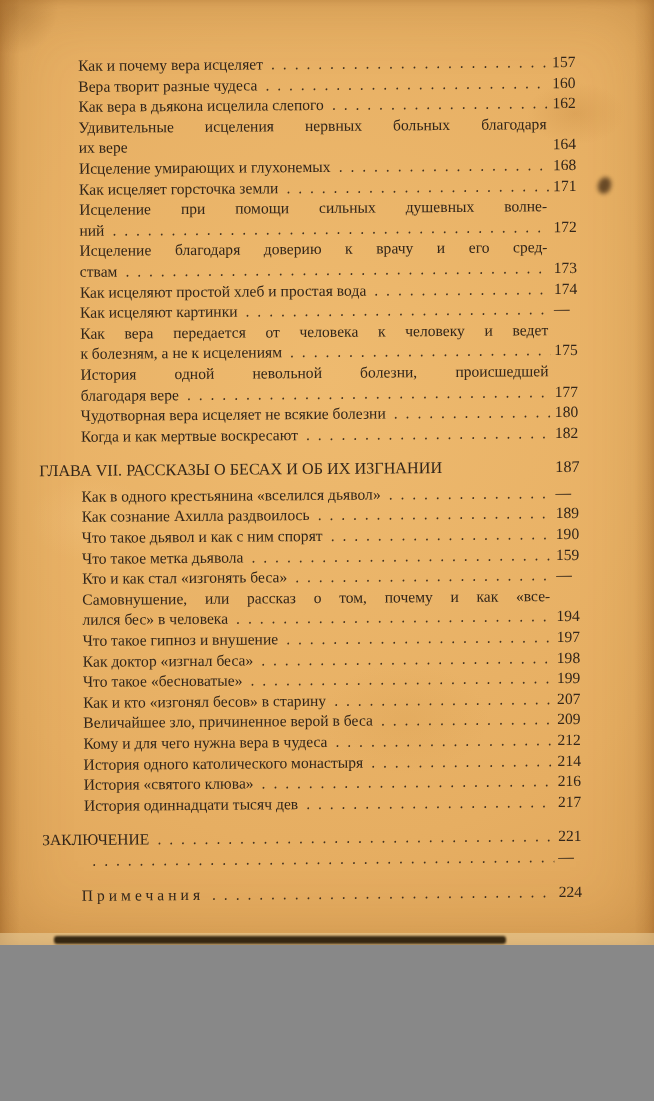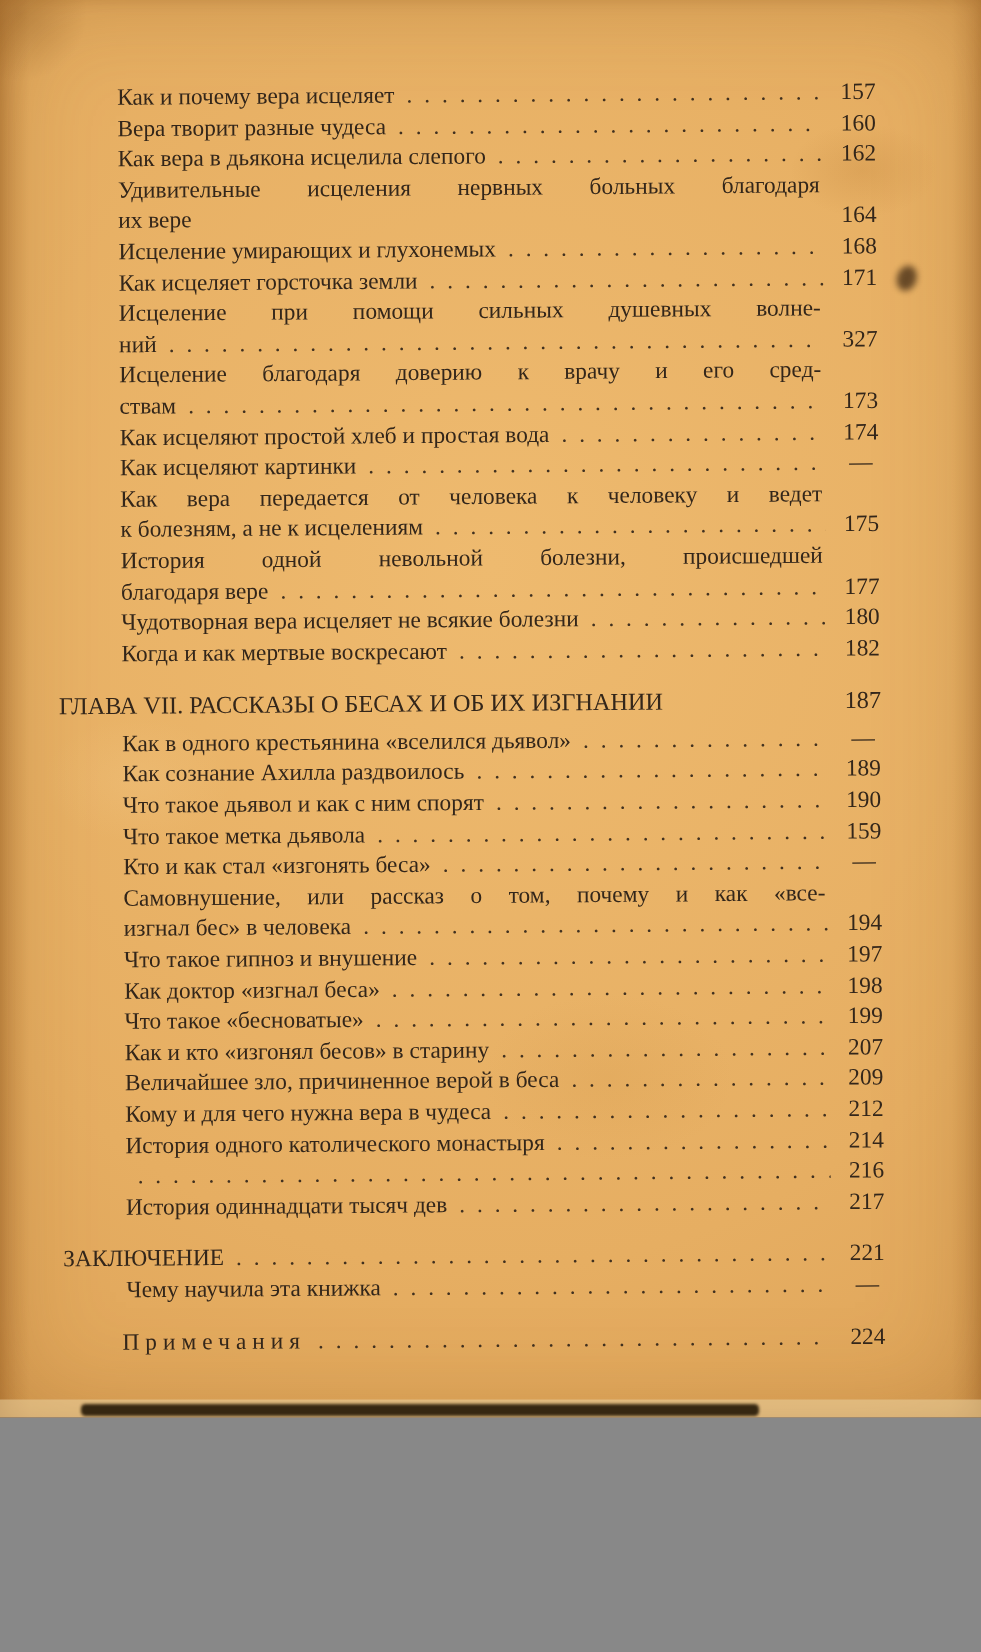"157" .pg { text-align: center -> left }
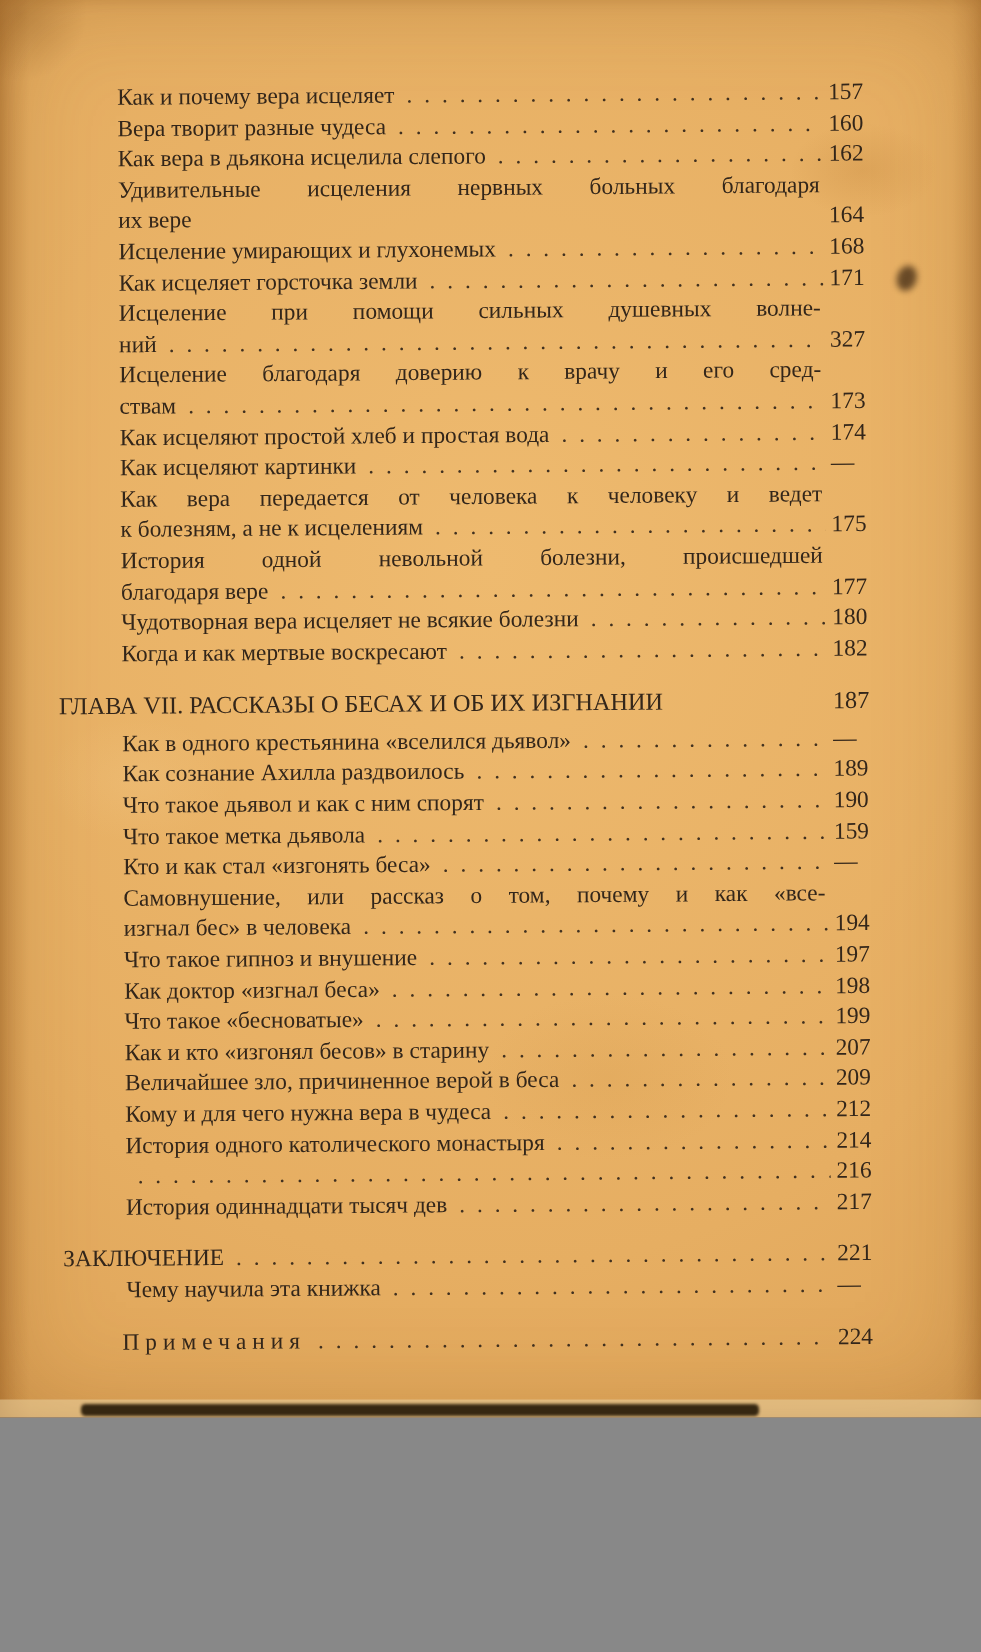"327" span.pg { text: 327 -> 172 }
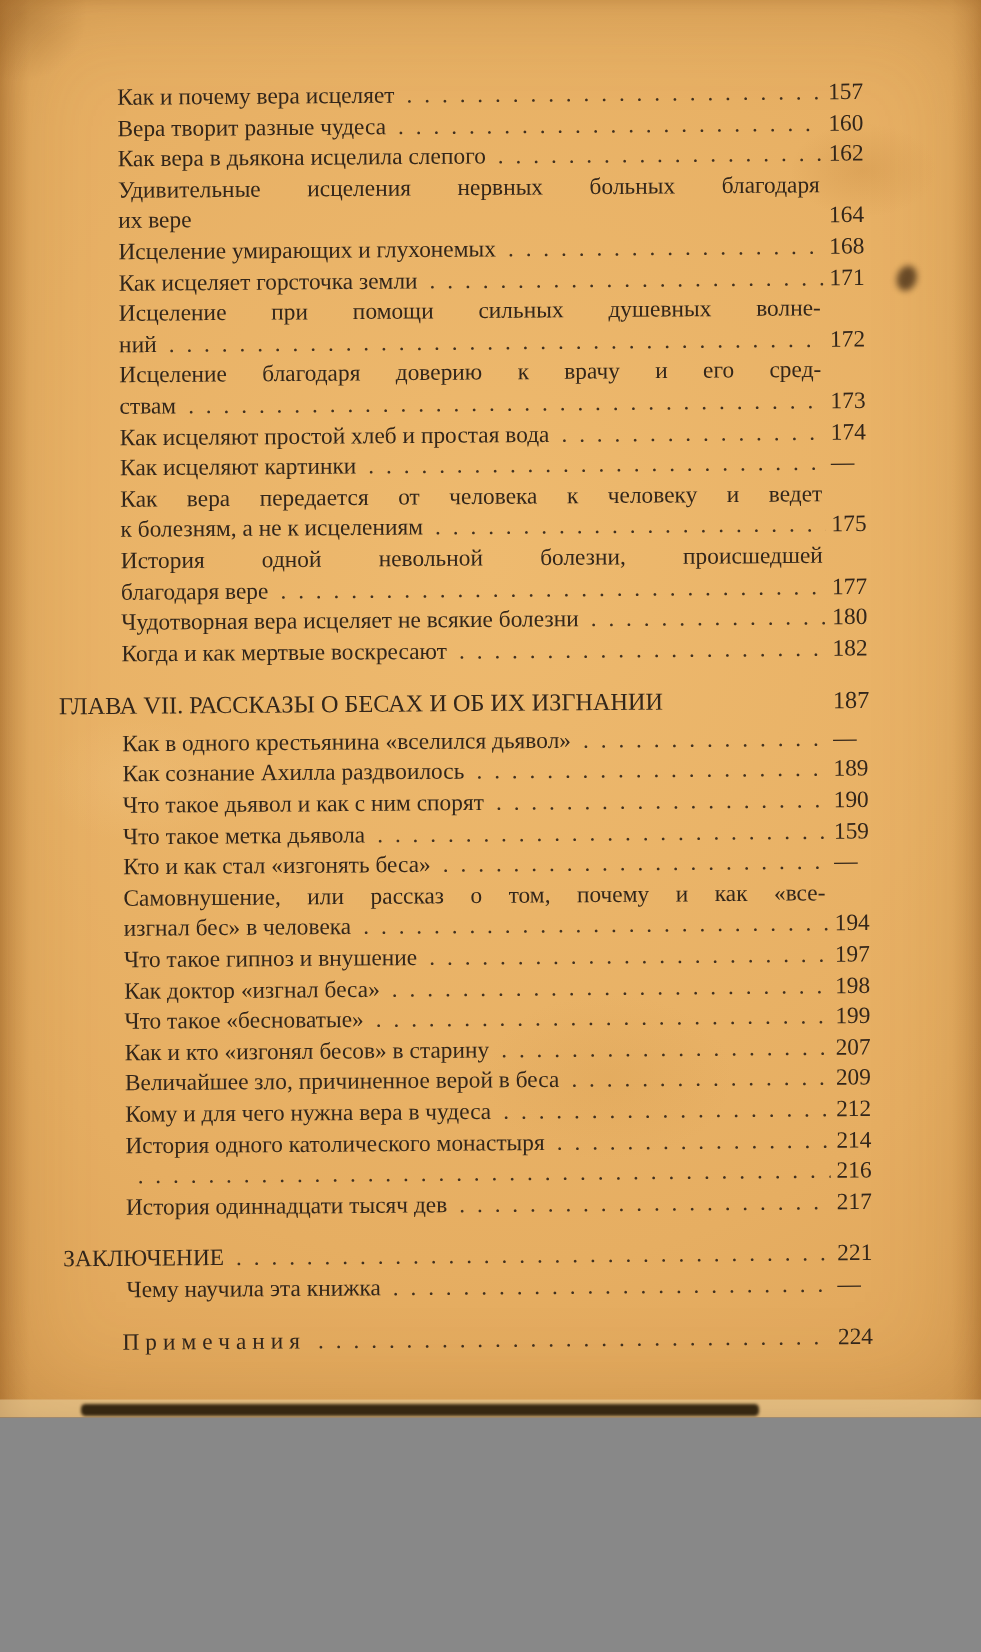"изгнал бес» в человека" span.t { text: изгнал -> лился }
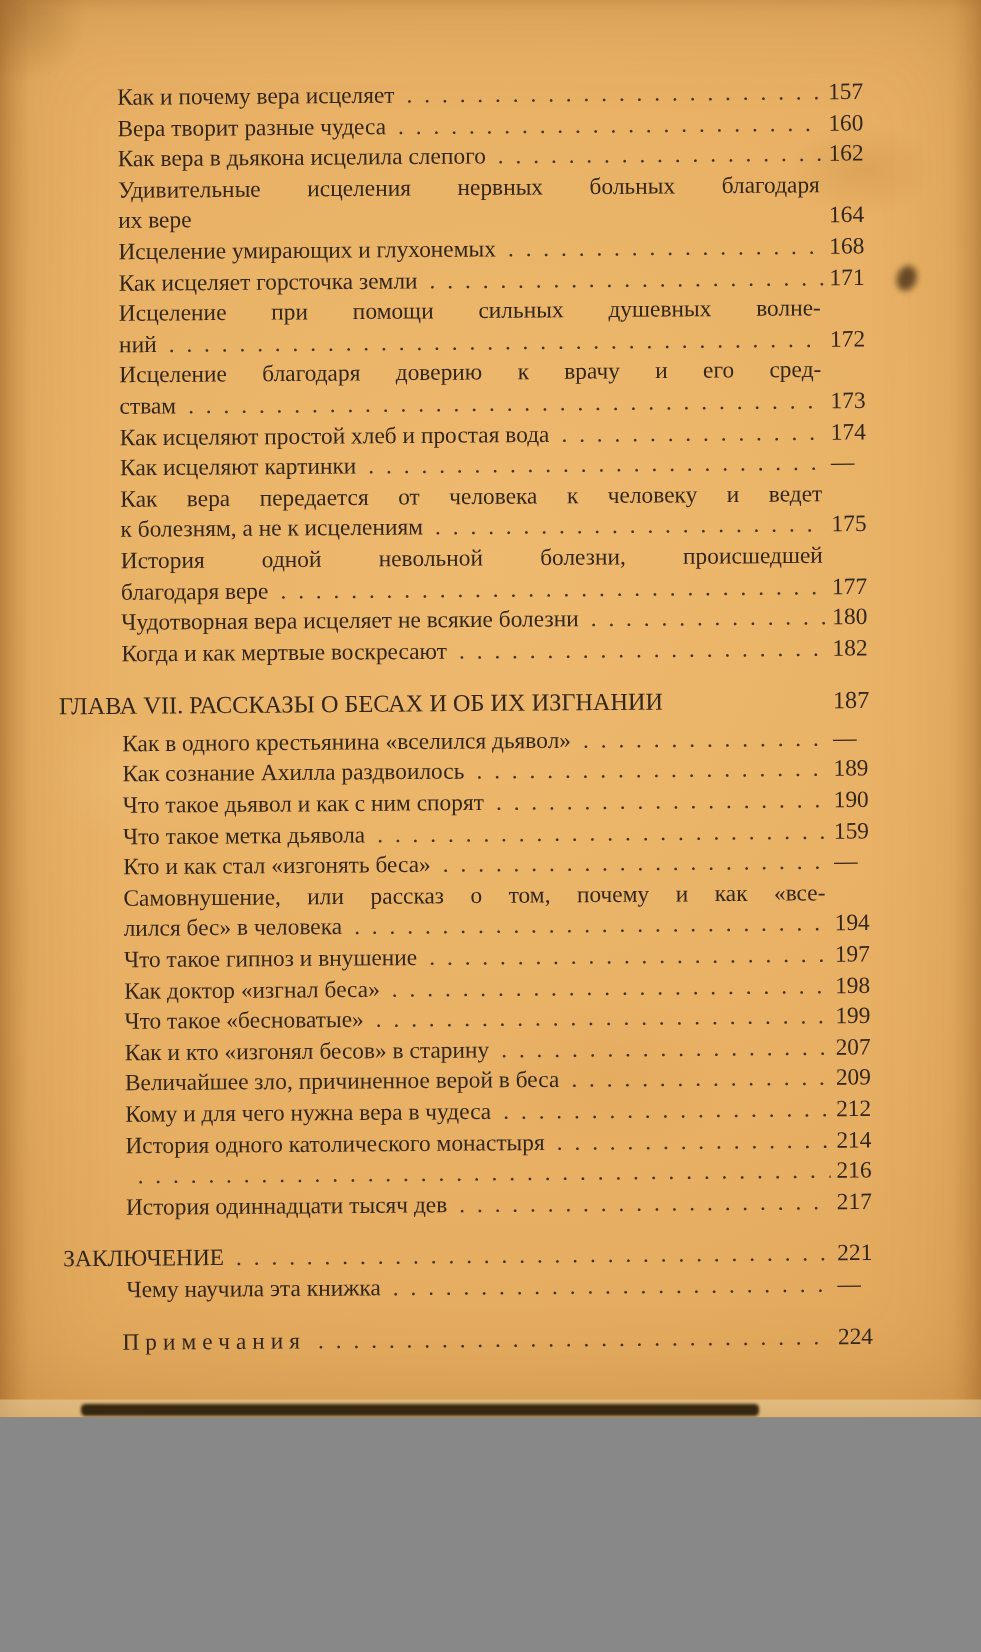"История «святого клюва»" span.t { html: none -> <span>История «святого клюва»</span> }
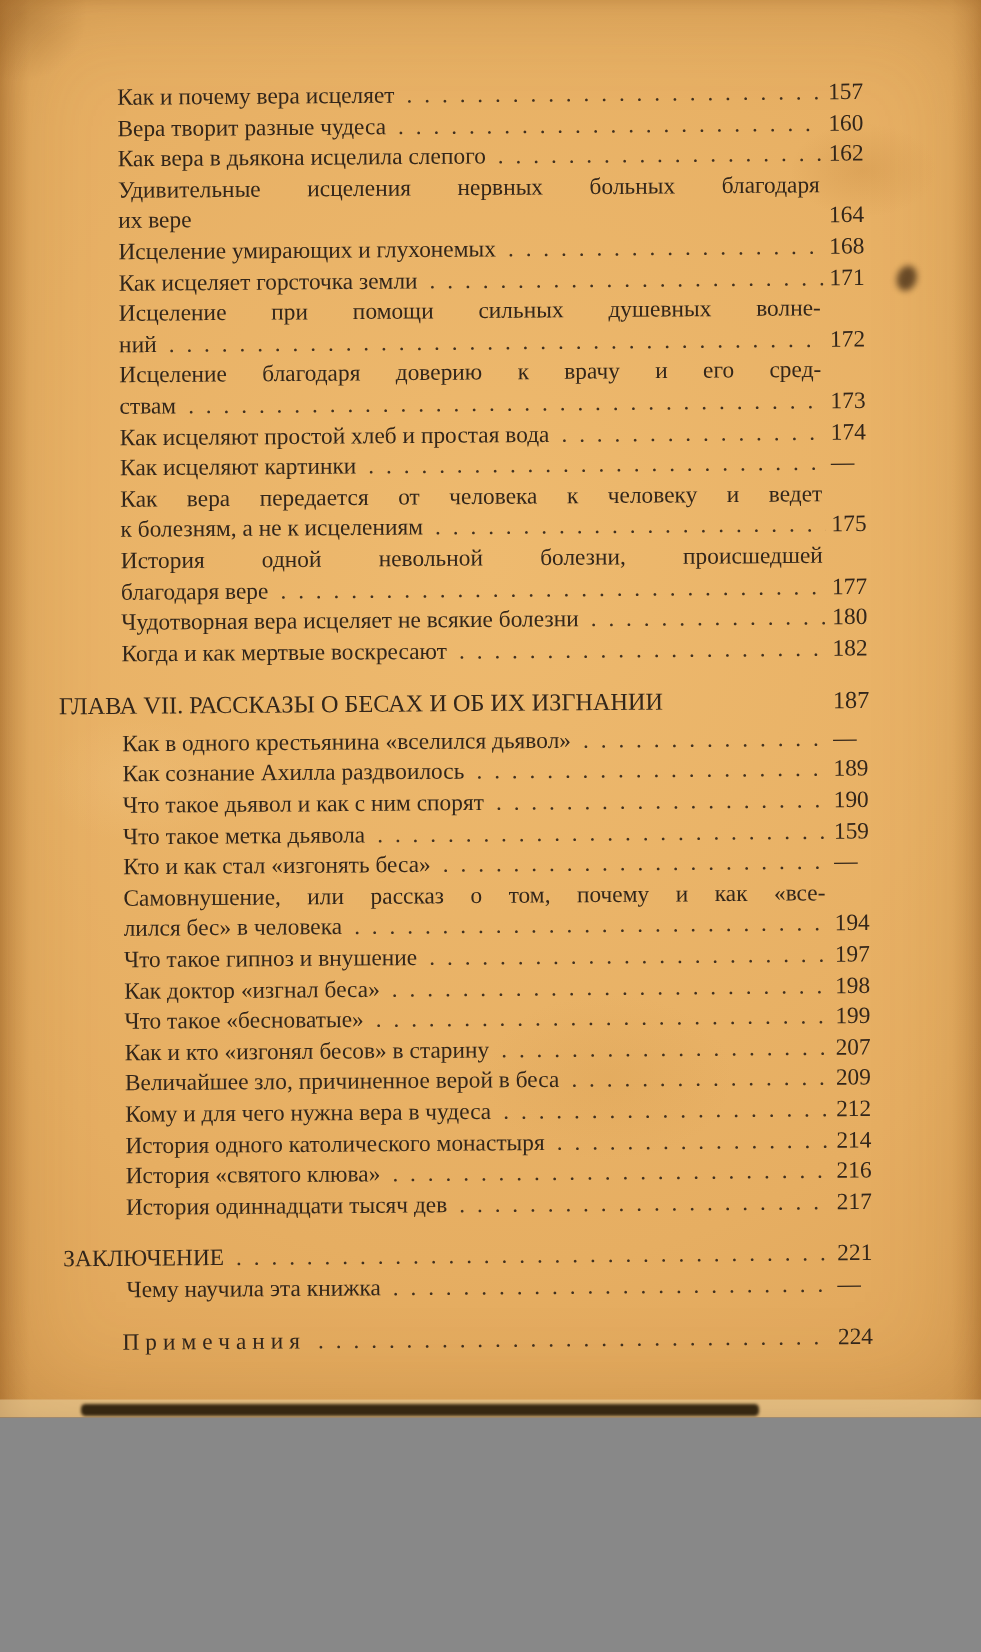"Чему научила эта книжка" span.t { html: <span>Чему научила эта книжка</span> -> none }
